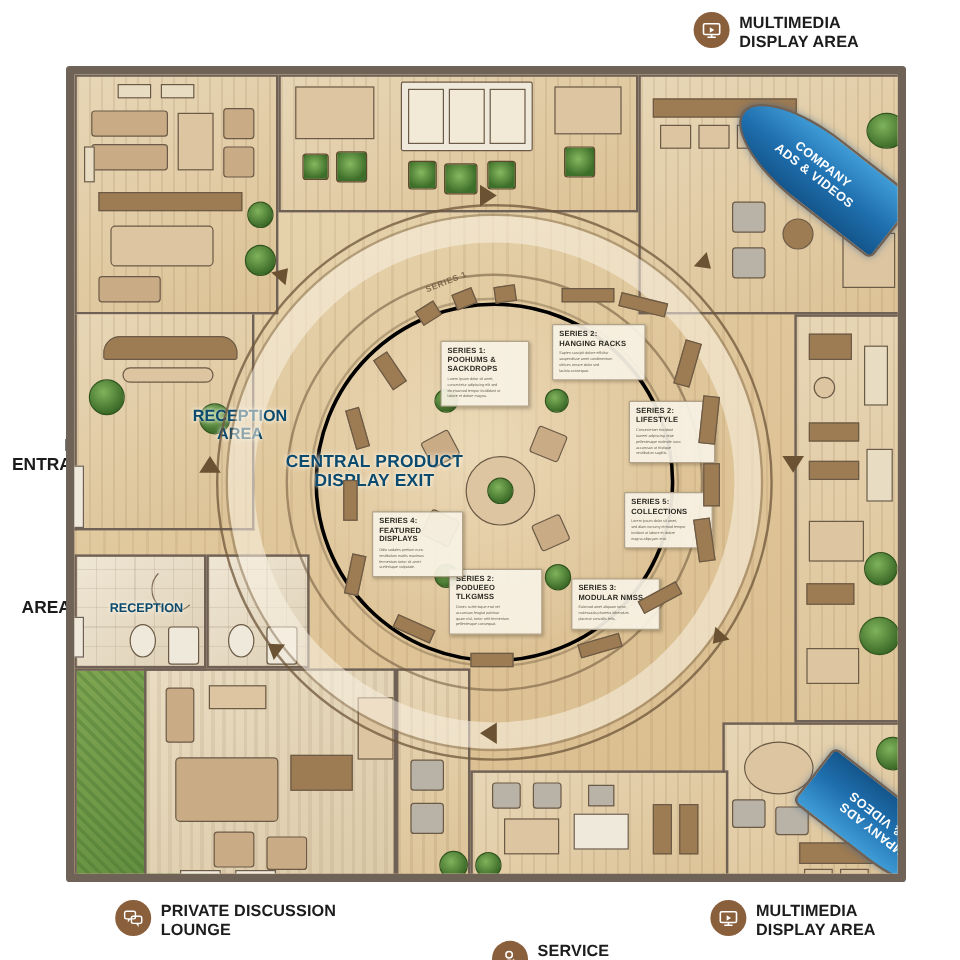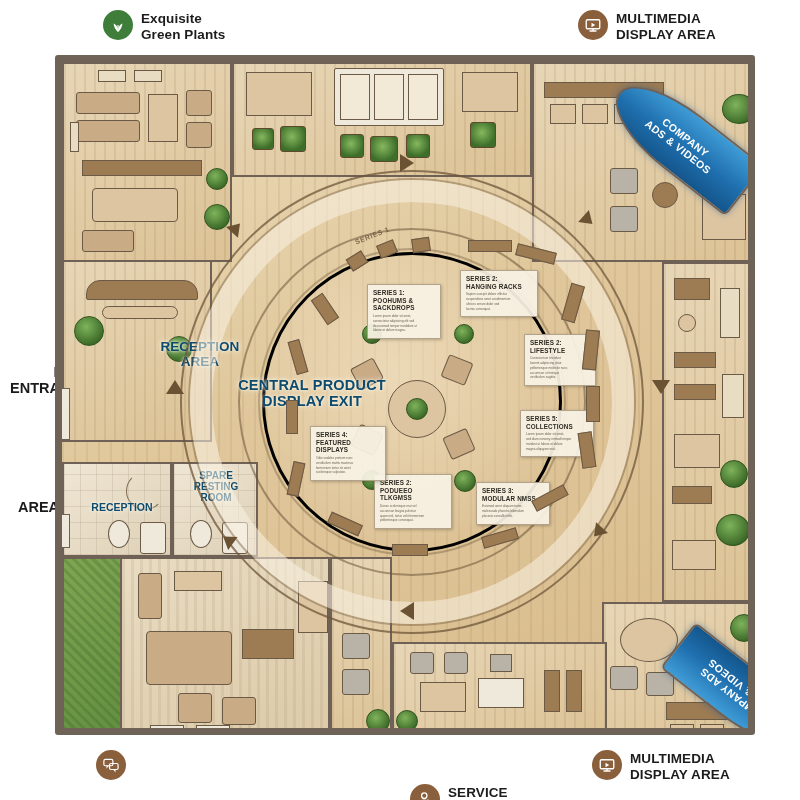"Exquisite" div.legend-chip { html: <div> <div> <svg> <path></path> <path></path> <rect></rect> </svg> </div> <div>Exquisite Green Plants</div> </div> -> none }
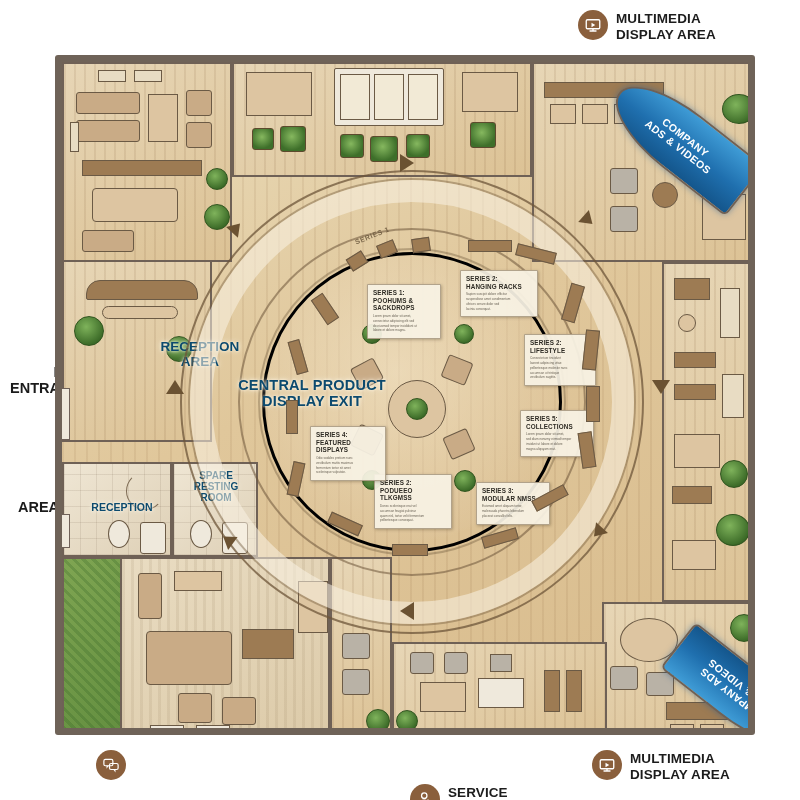"SPARE" div.room-label { html: <div>SPARE RESTING ROOM</div> -> none }
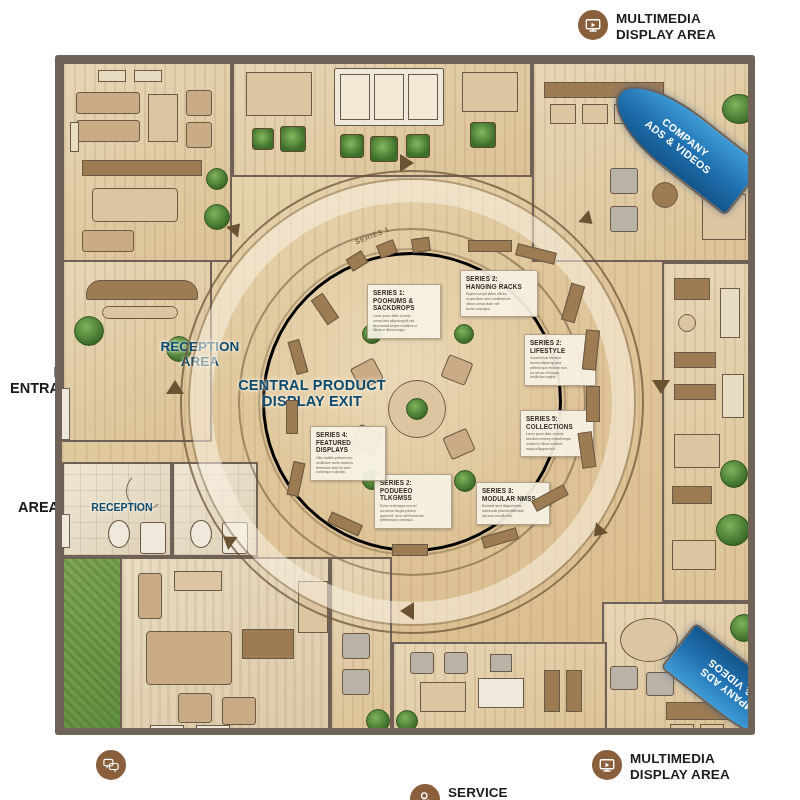"PRIVATE DISCUSSION" div.legend-text { html: none -> <div>PRIVATE DISCUSSION LOUNGE</div> }
